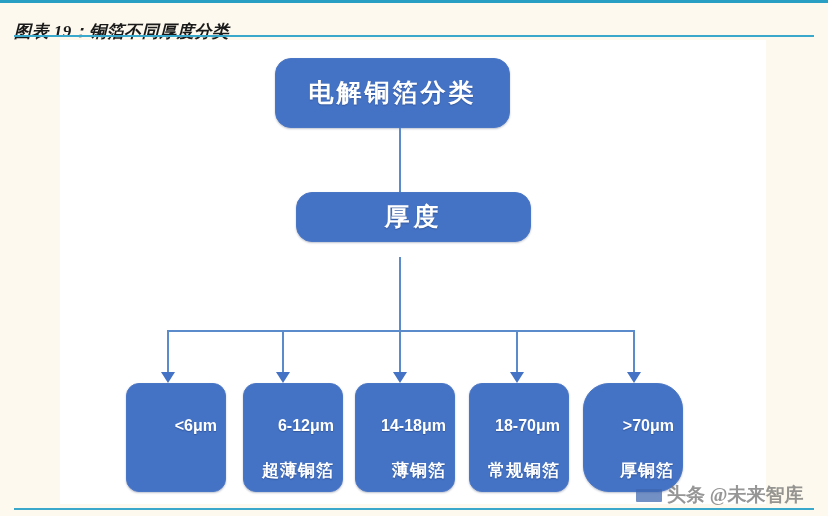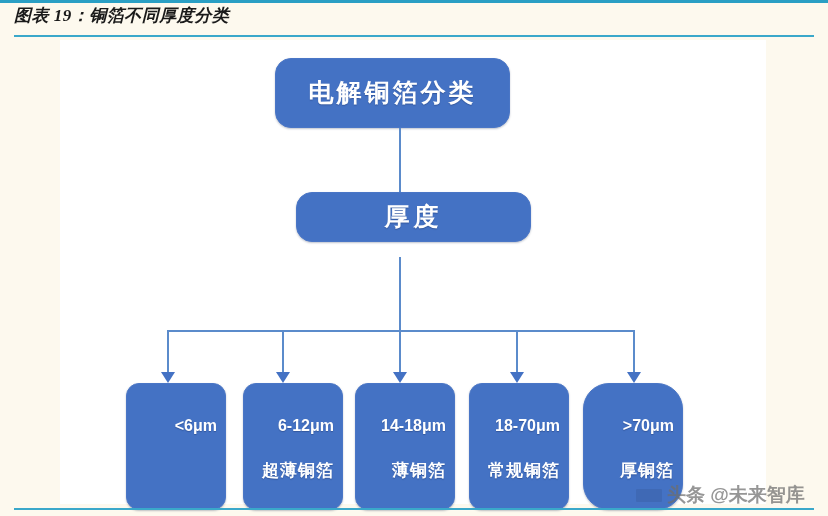"图表 19：铜箔不同厚度分类" .title-bar { top: 2px -> 18px }
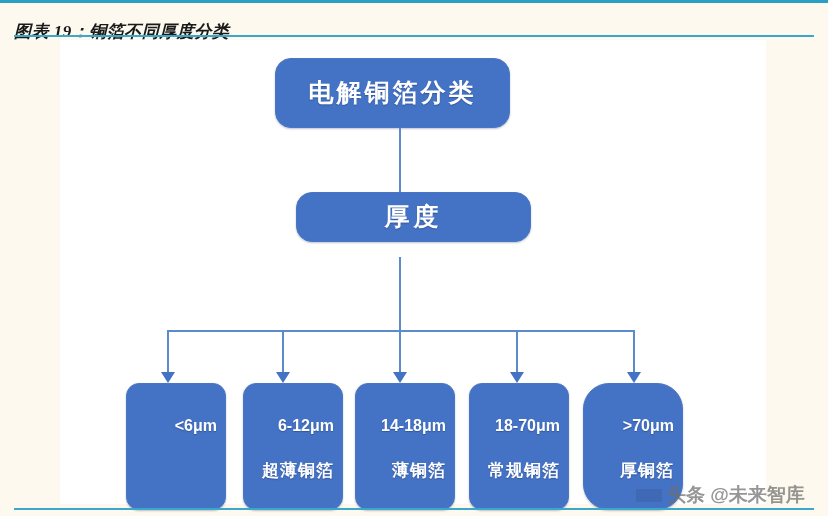"<6μm" .leaf { height: 127px -> 109px }
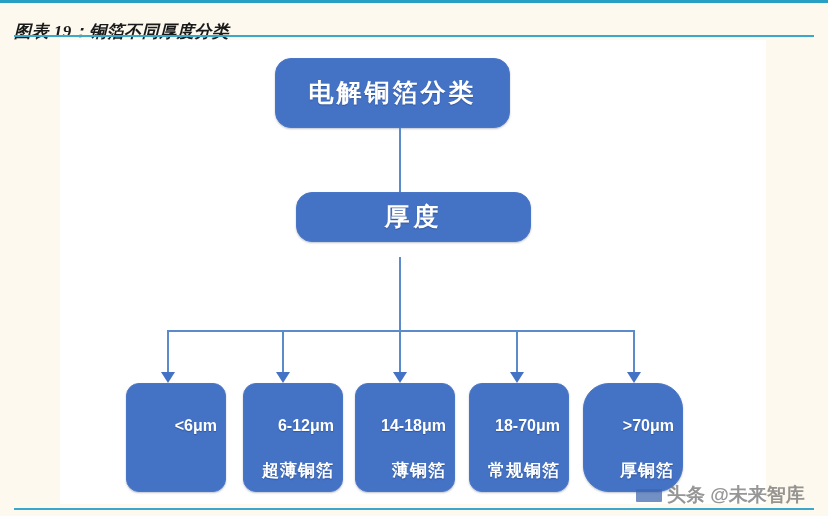"头条 @未来智库" .wm-text { font-family: Liberation Sans, sans-serif -> Liberation Serif, serif }
